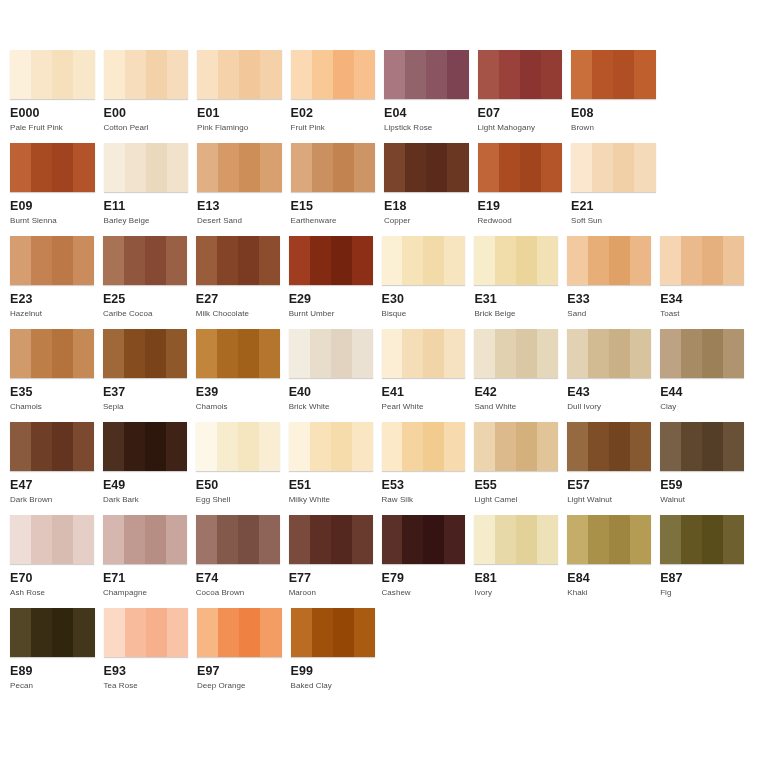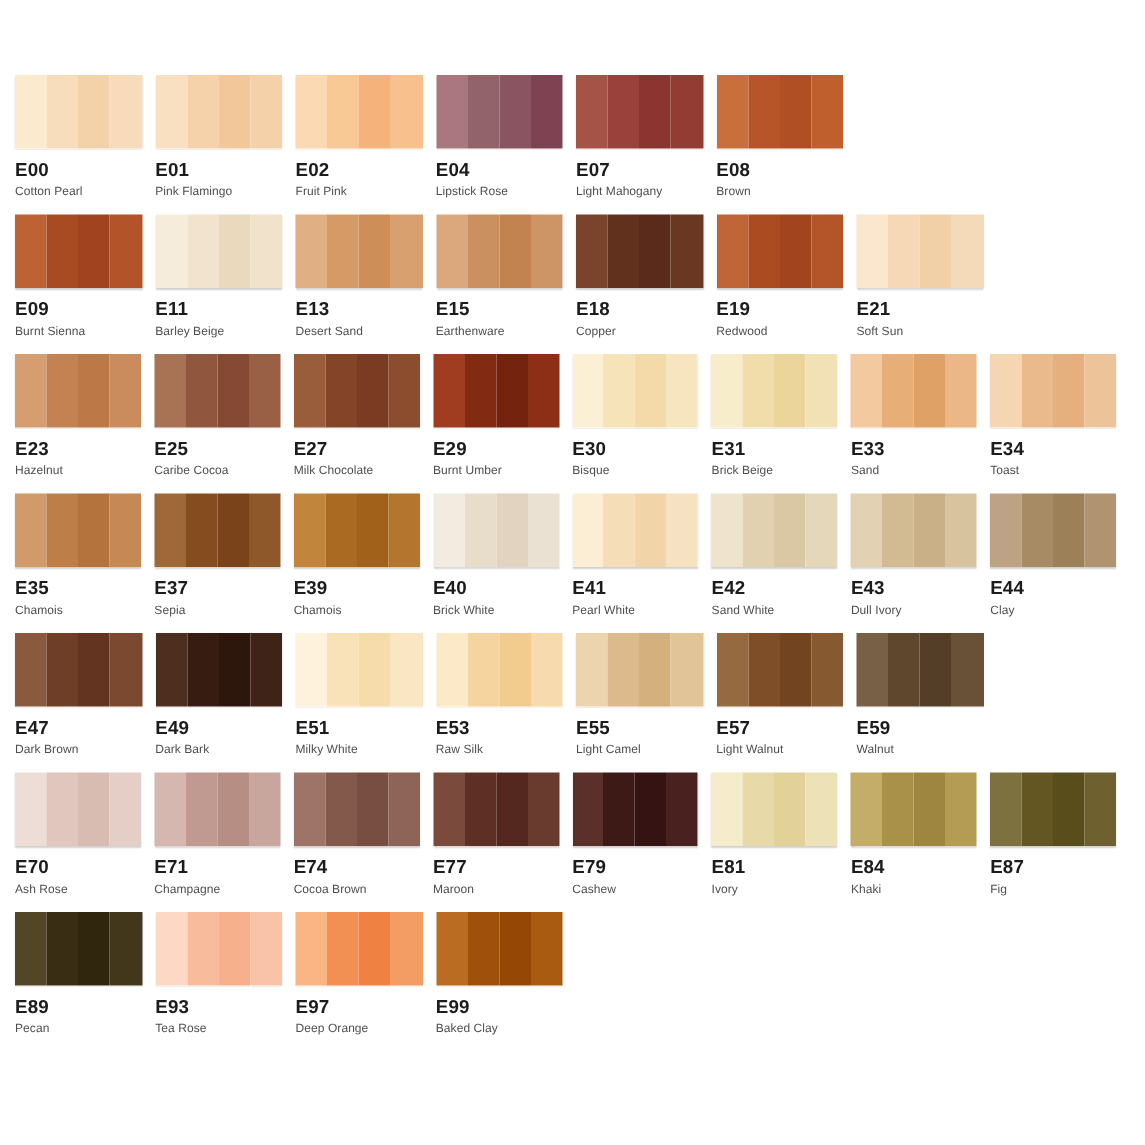"E000" div.cell { html: none -> <div> <div> <div></div> <div></div> <div></div> <div></div> </div> <div>E000</div> <div>Pale Fruit Pink</div> </div> }
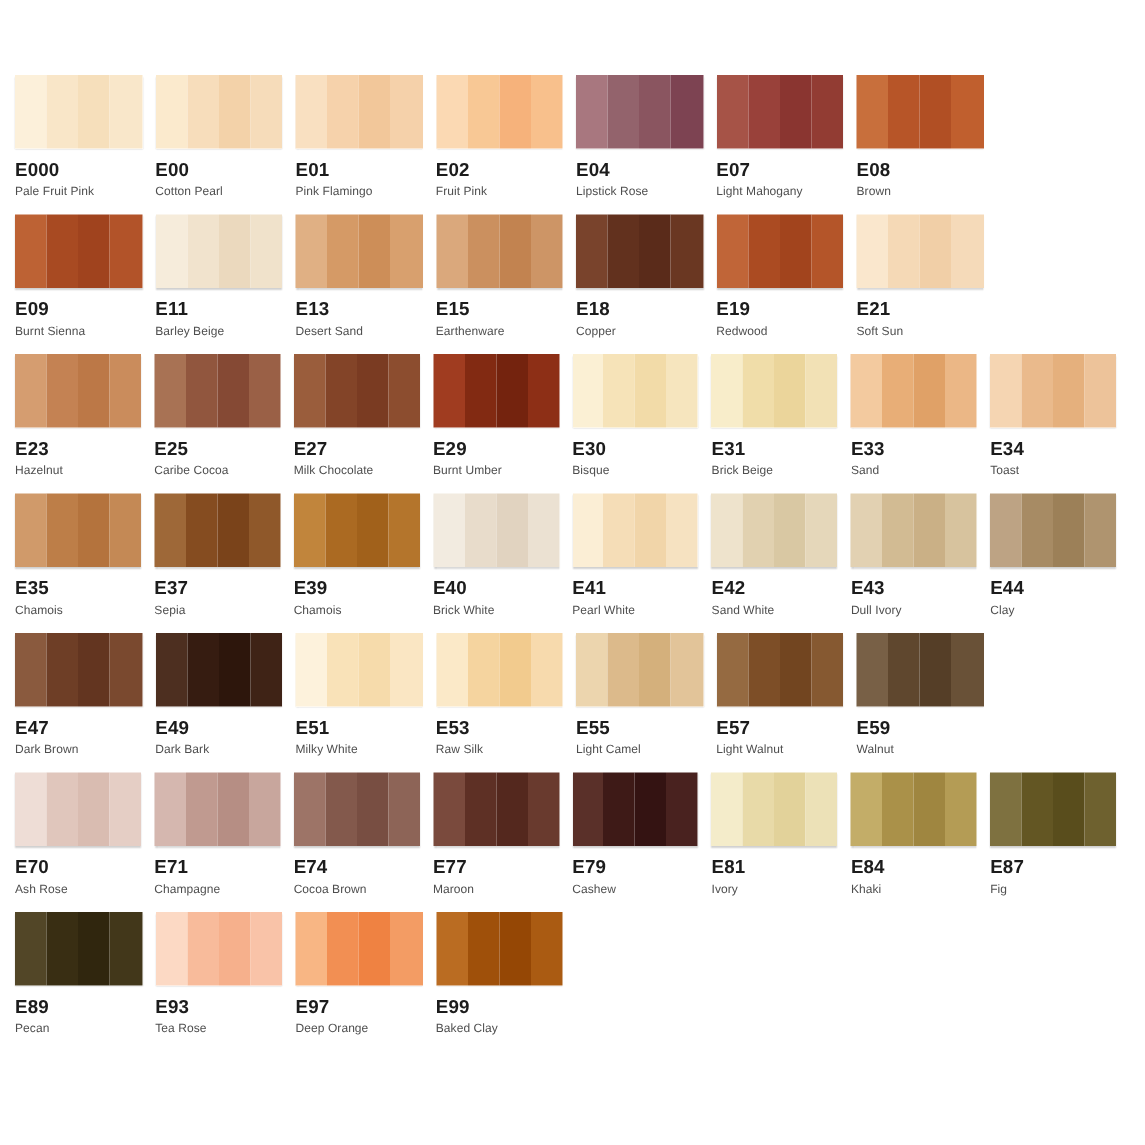"E50" div.cell { html: none -> <div> <div> <div></div> <div></div> <div></div> <div></div> </div> <div>E50</div> <div>Egg Shell</div> </div> }
